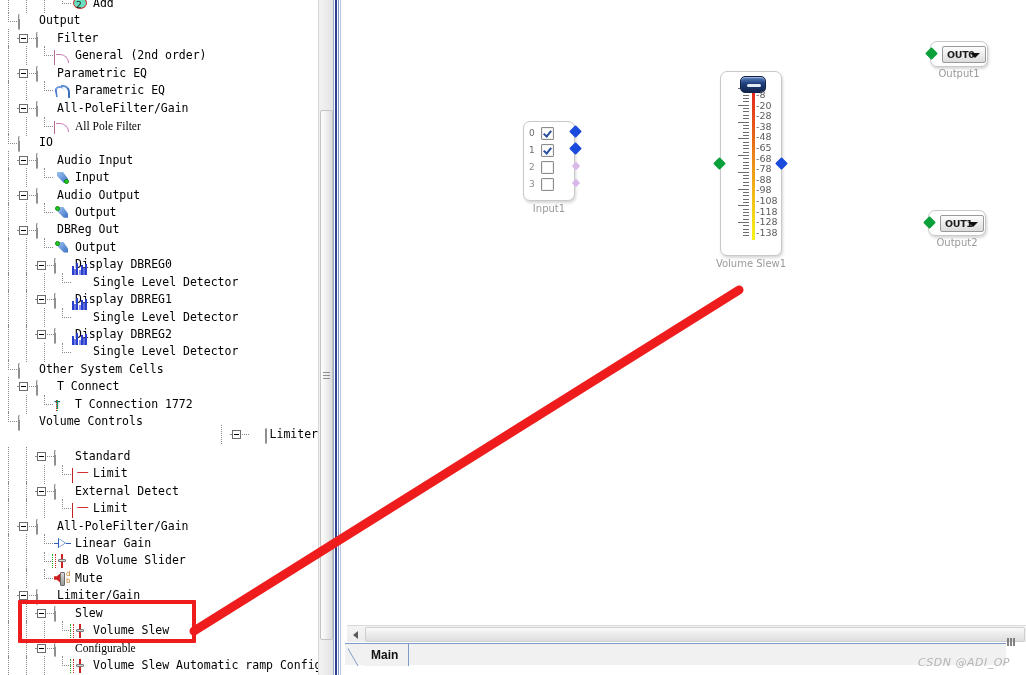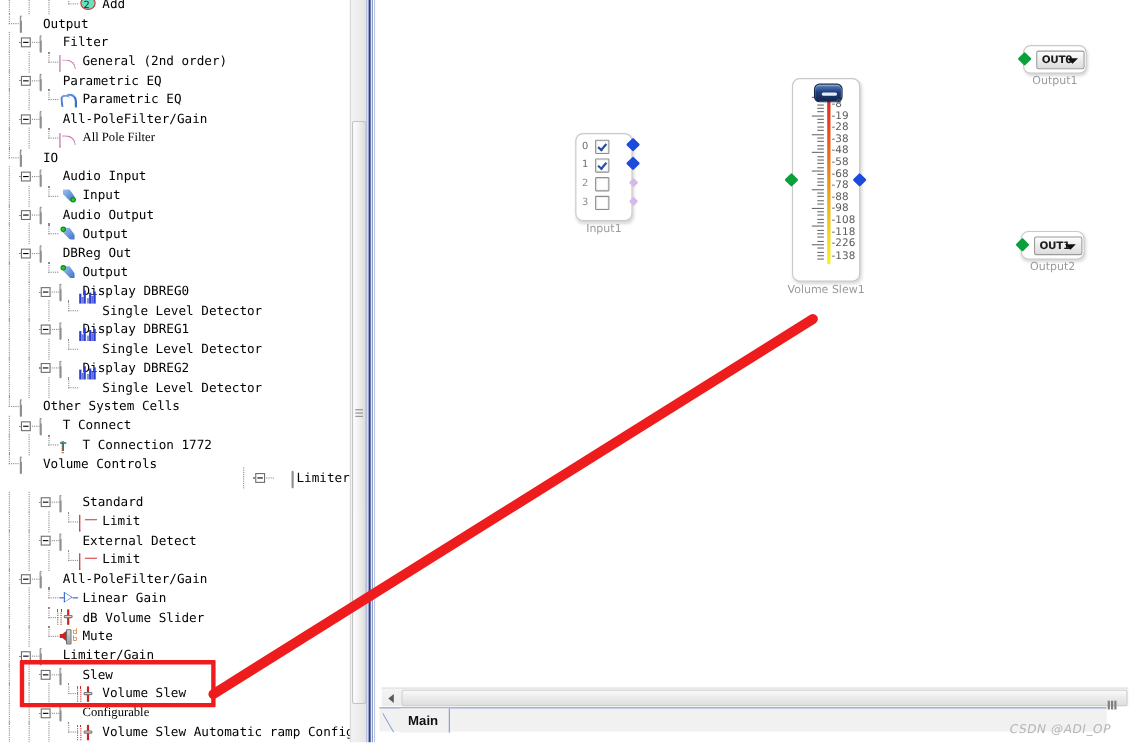"-19" span { text: -19 -> -20 }
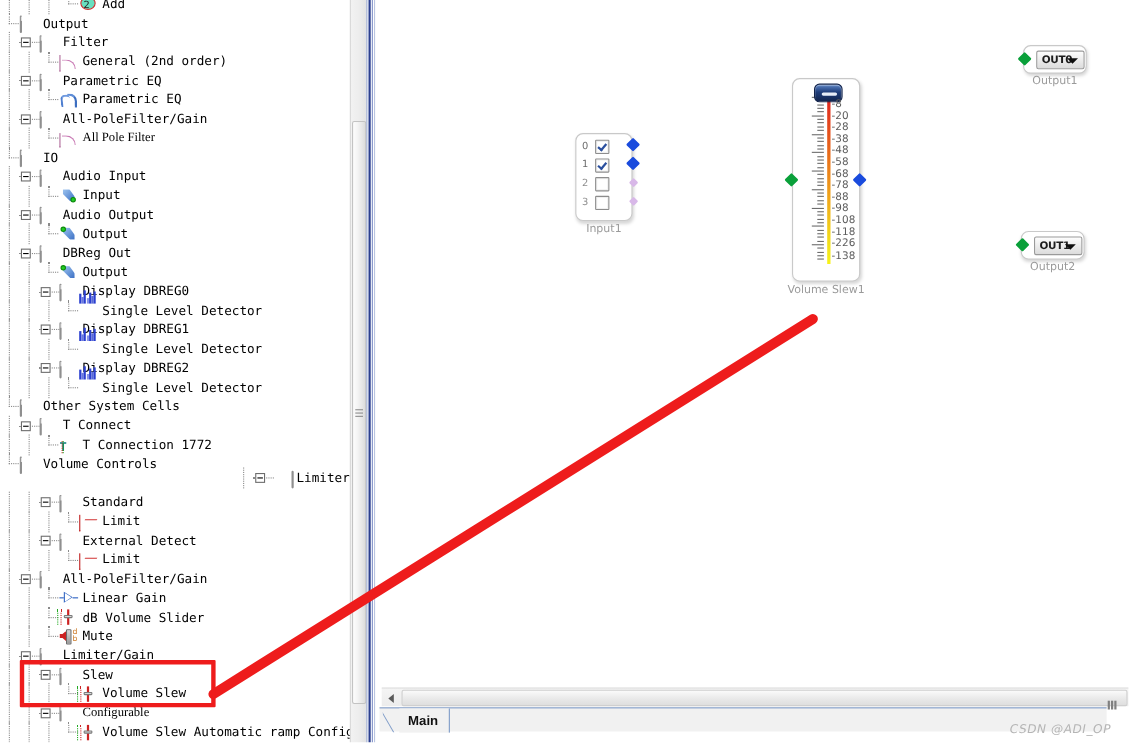"-58" span { text: -58 -> -65 }
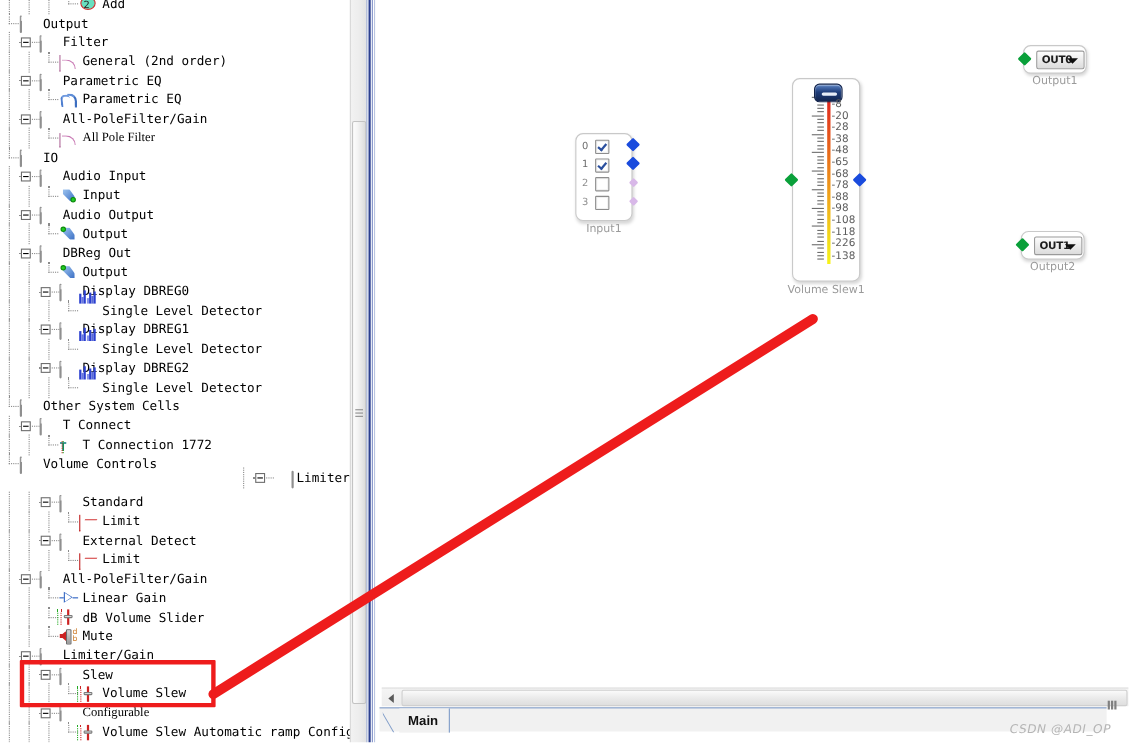"-226" span { text: -226 -> -128 }
